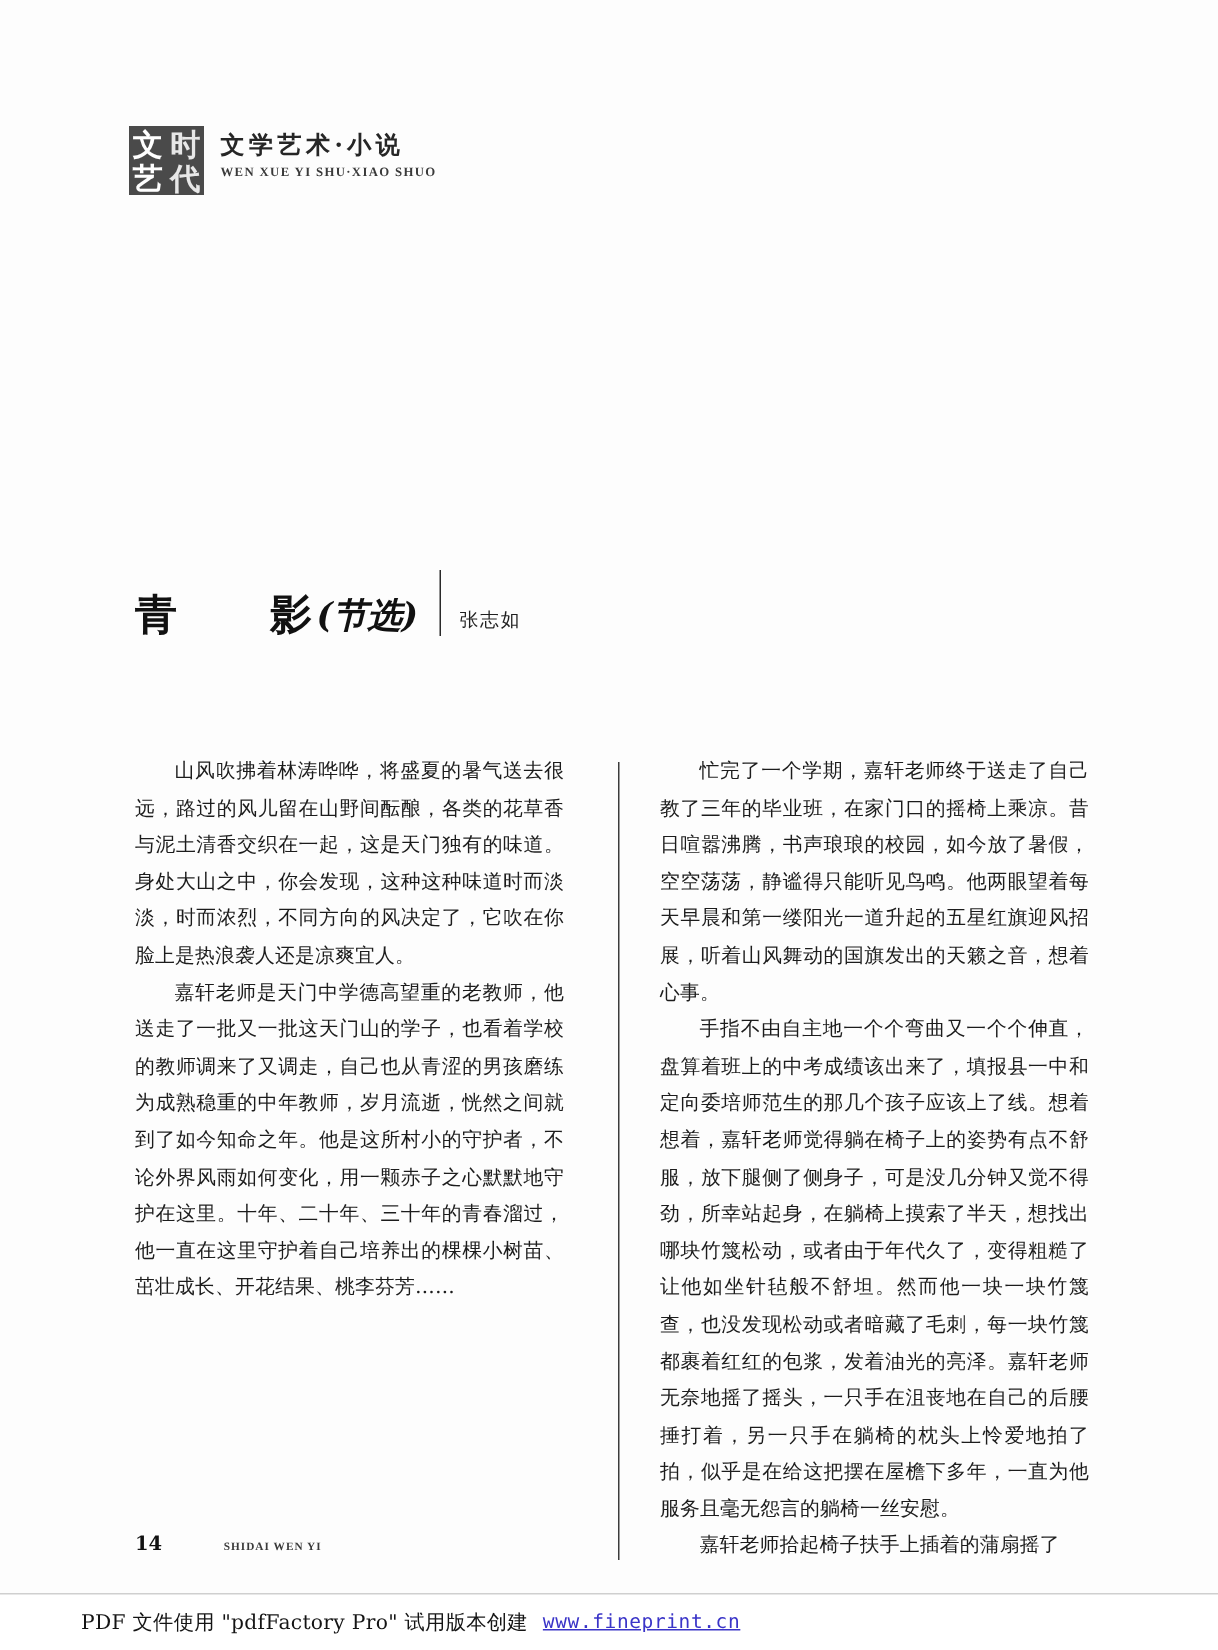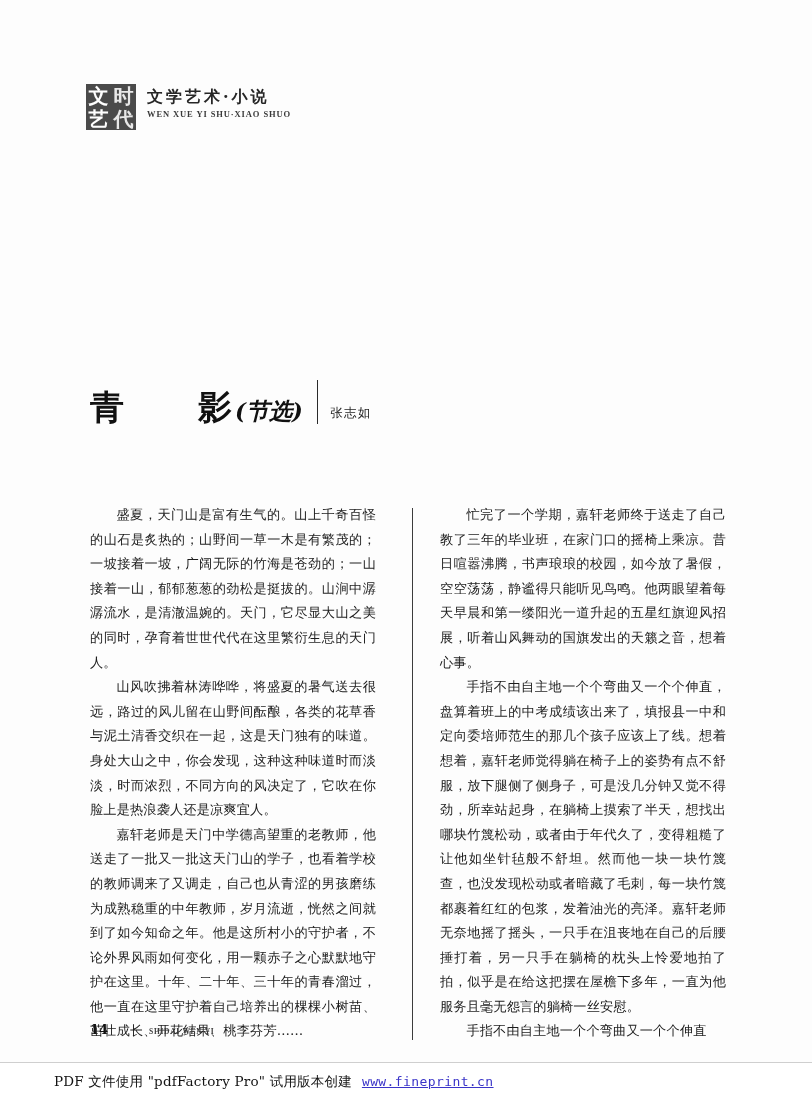"青 影" .title-main { font-size: 34px -> 28px }
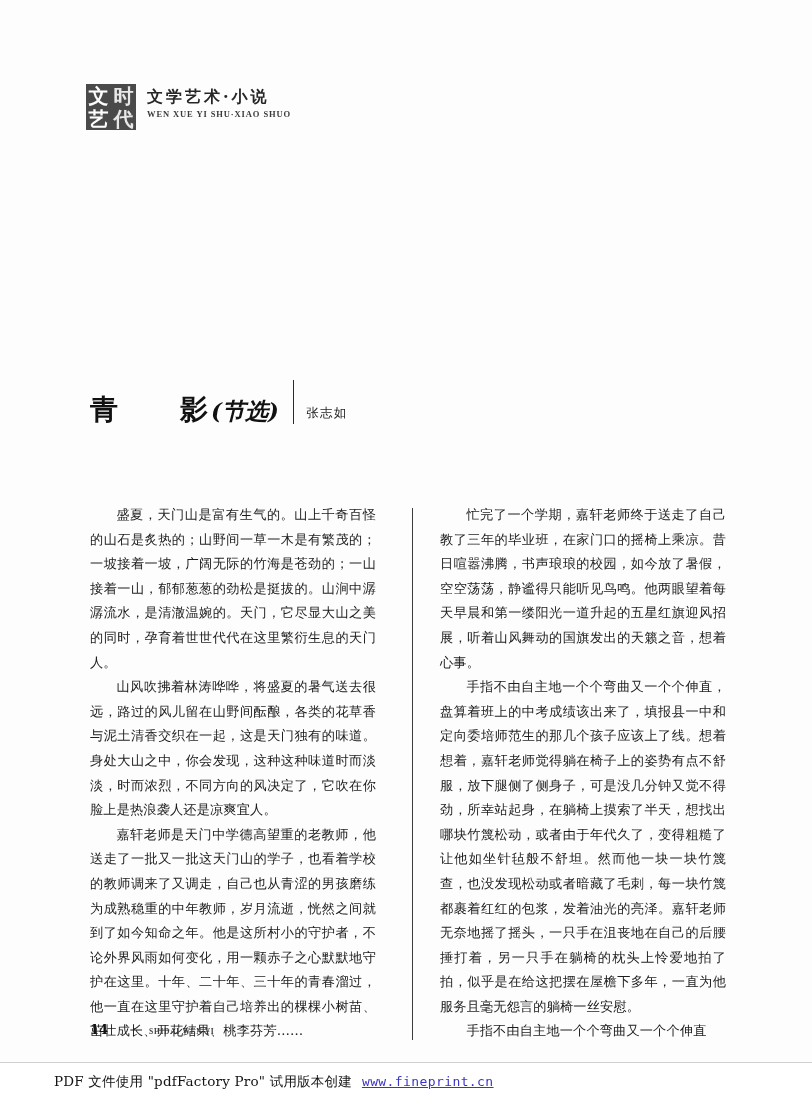"盛夏，天门山是富有生气的。山上千奇百怪的山石是炙热的；山野间一草一木是有繁茂的；" p.para { html: <p>盛夏，天门山是富有生气的。山上千奇百怪的山石是炙热的；山野间一草一木是有繁茂的；一坡接着一坡，广阔无际的竹海是苍劲的；一山接着一山，郁郁葱葱的劲松是挺拔的。山涧中潺潺流水，是清澈温婉的。天门，它尽显大山之美的同时，孕育着世世代代在这里繁衍生息的天门人。</p> -> none }
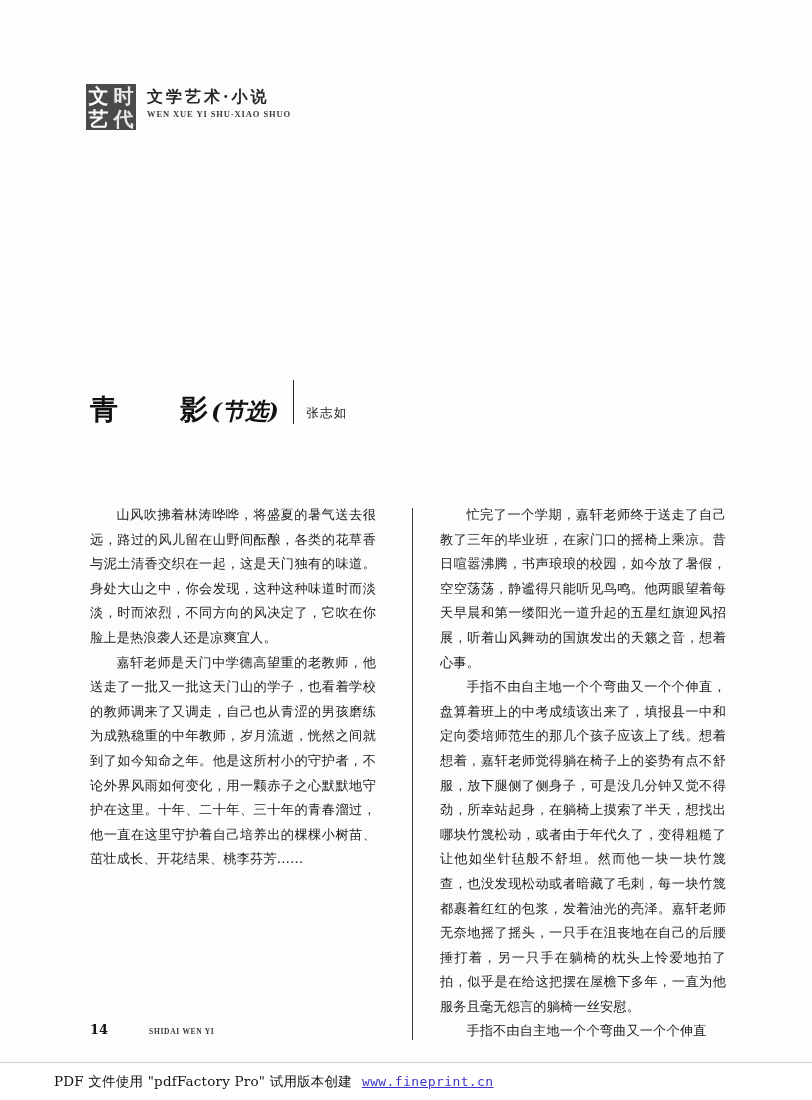"手指不由自主地一个个弯曲又一个个伸直" p.para { text: 手指不由自主地一个个弯曲又一个个伸直 -> 嘉轩老师拾起椅子扶手上插着的蒲扇摇了 }
